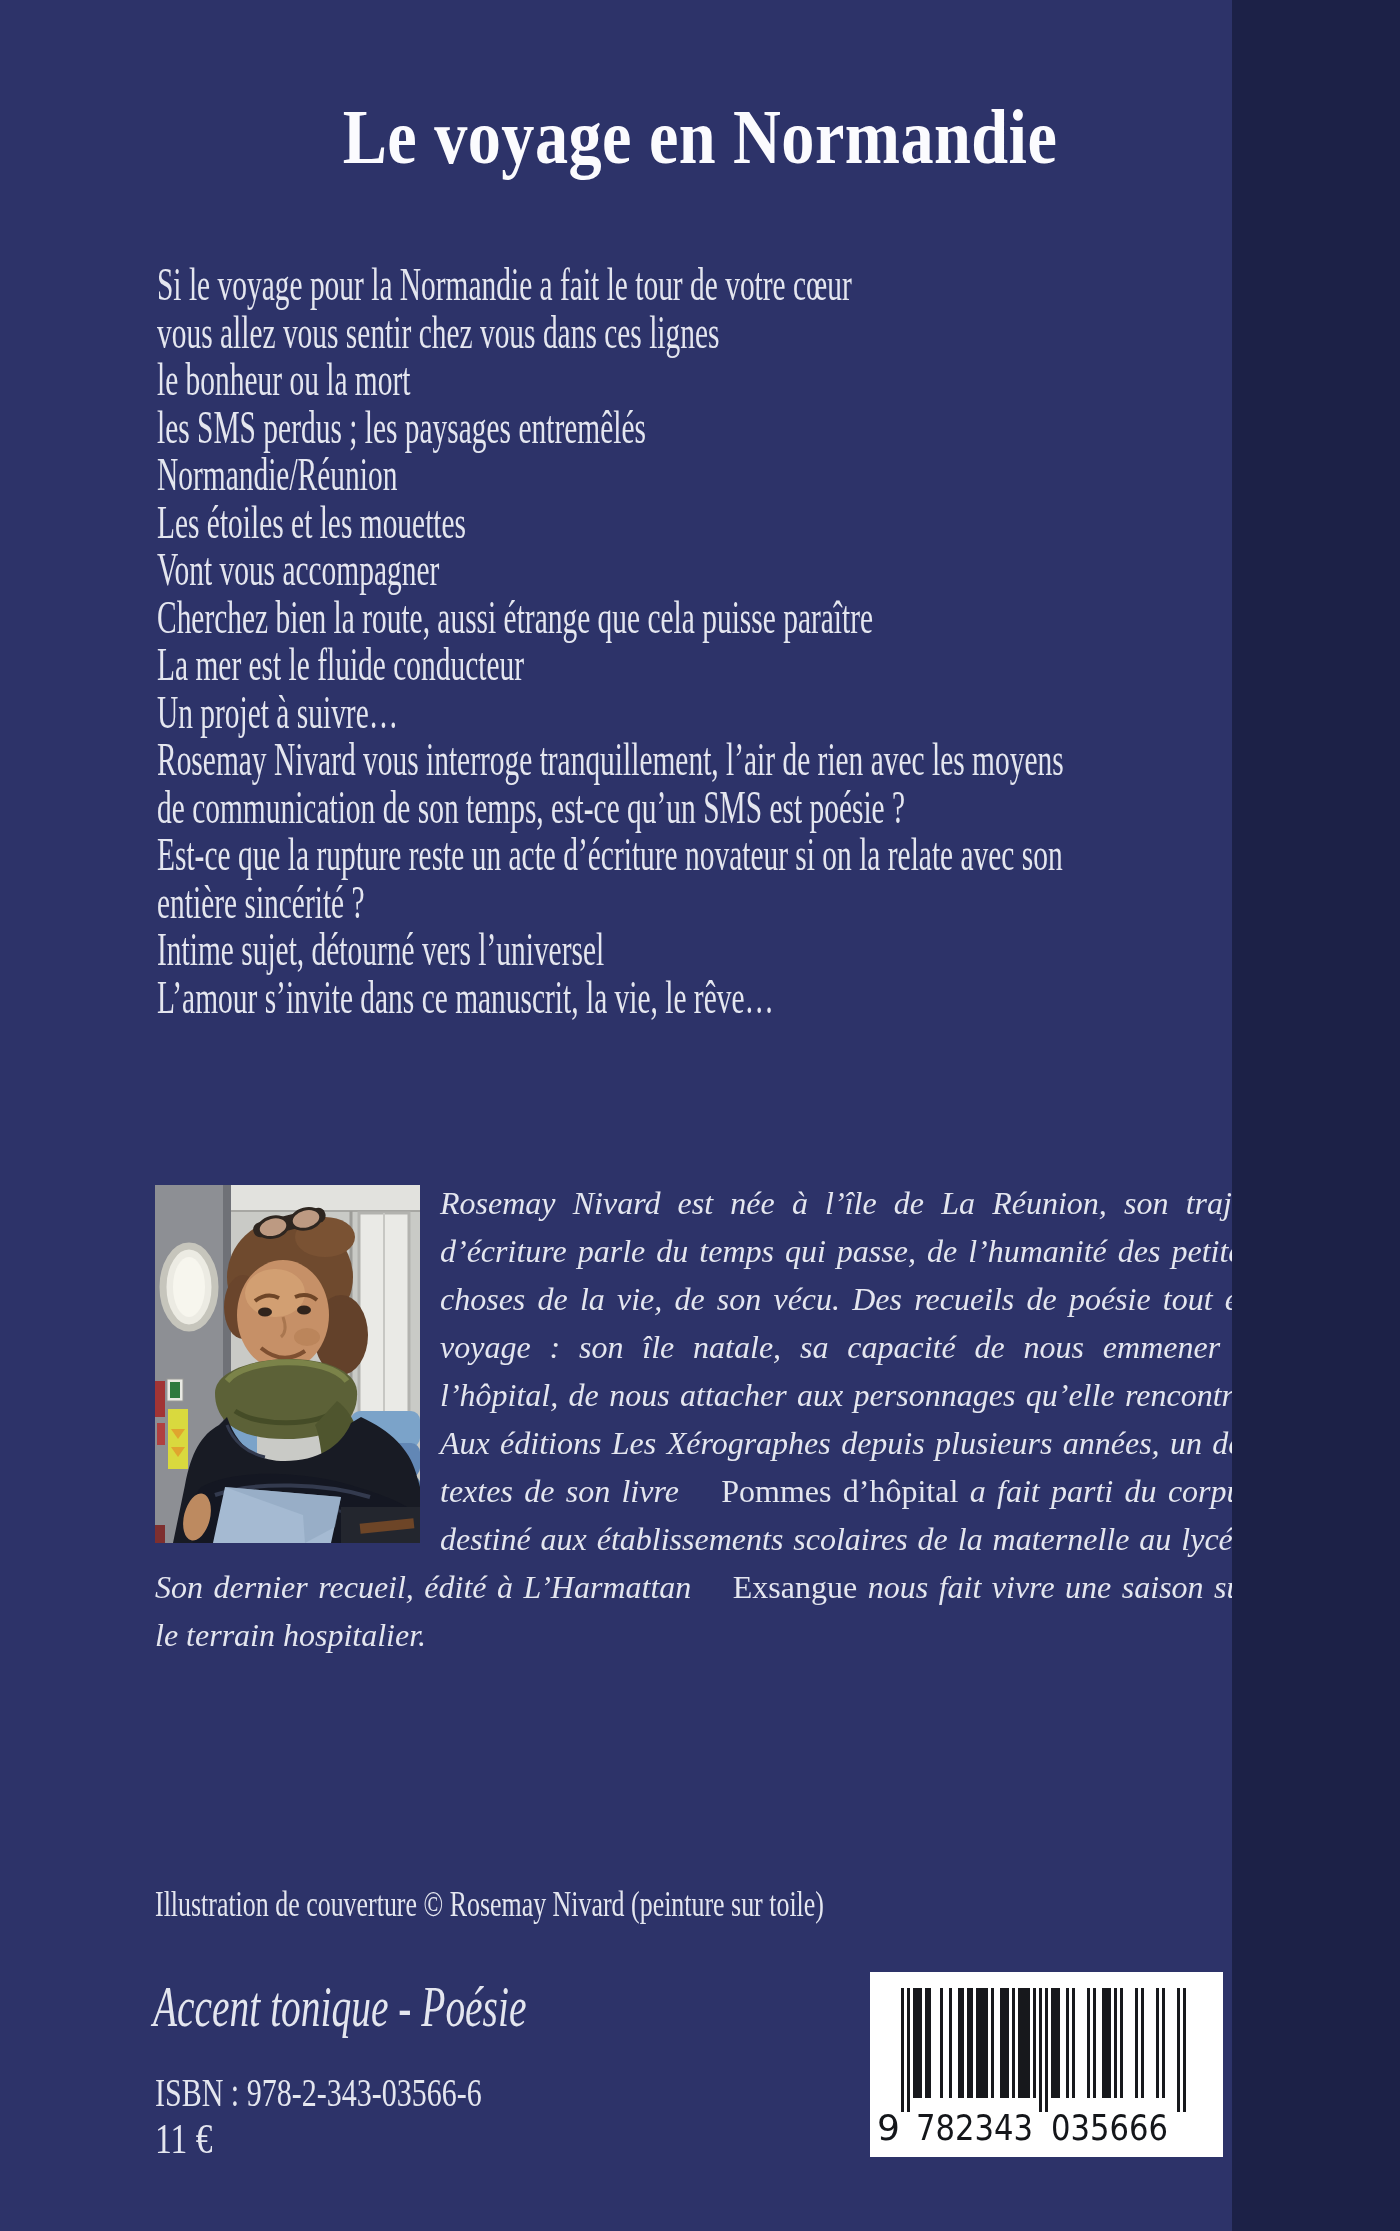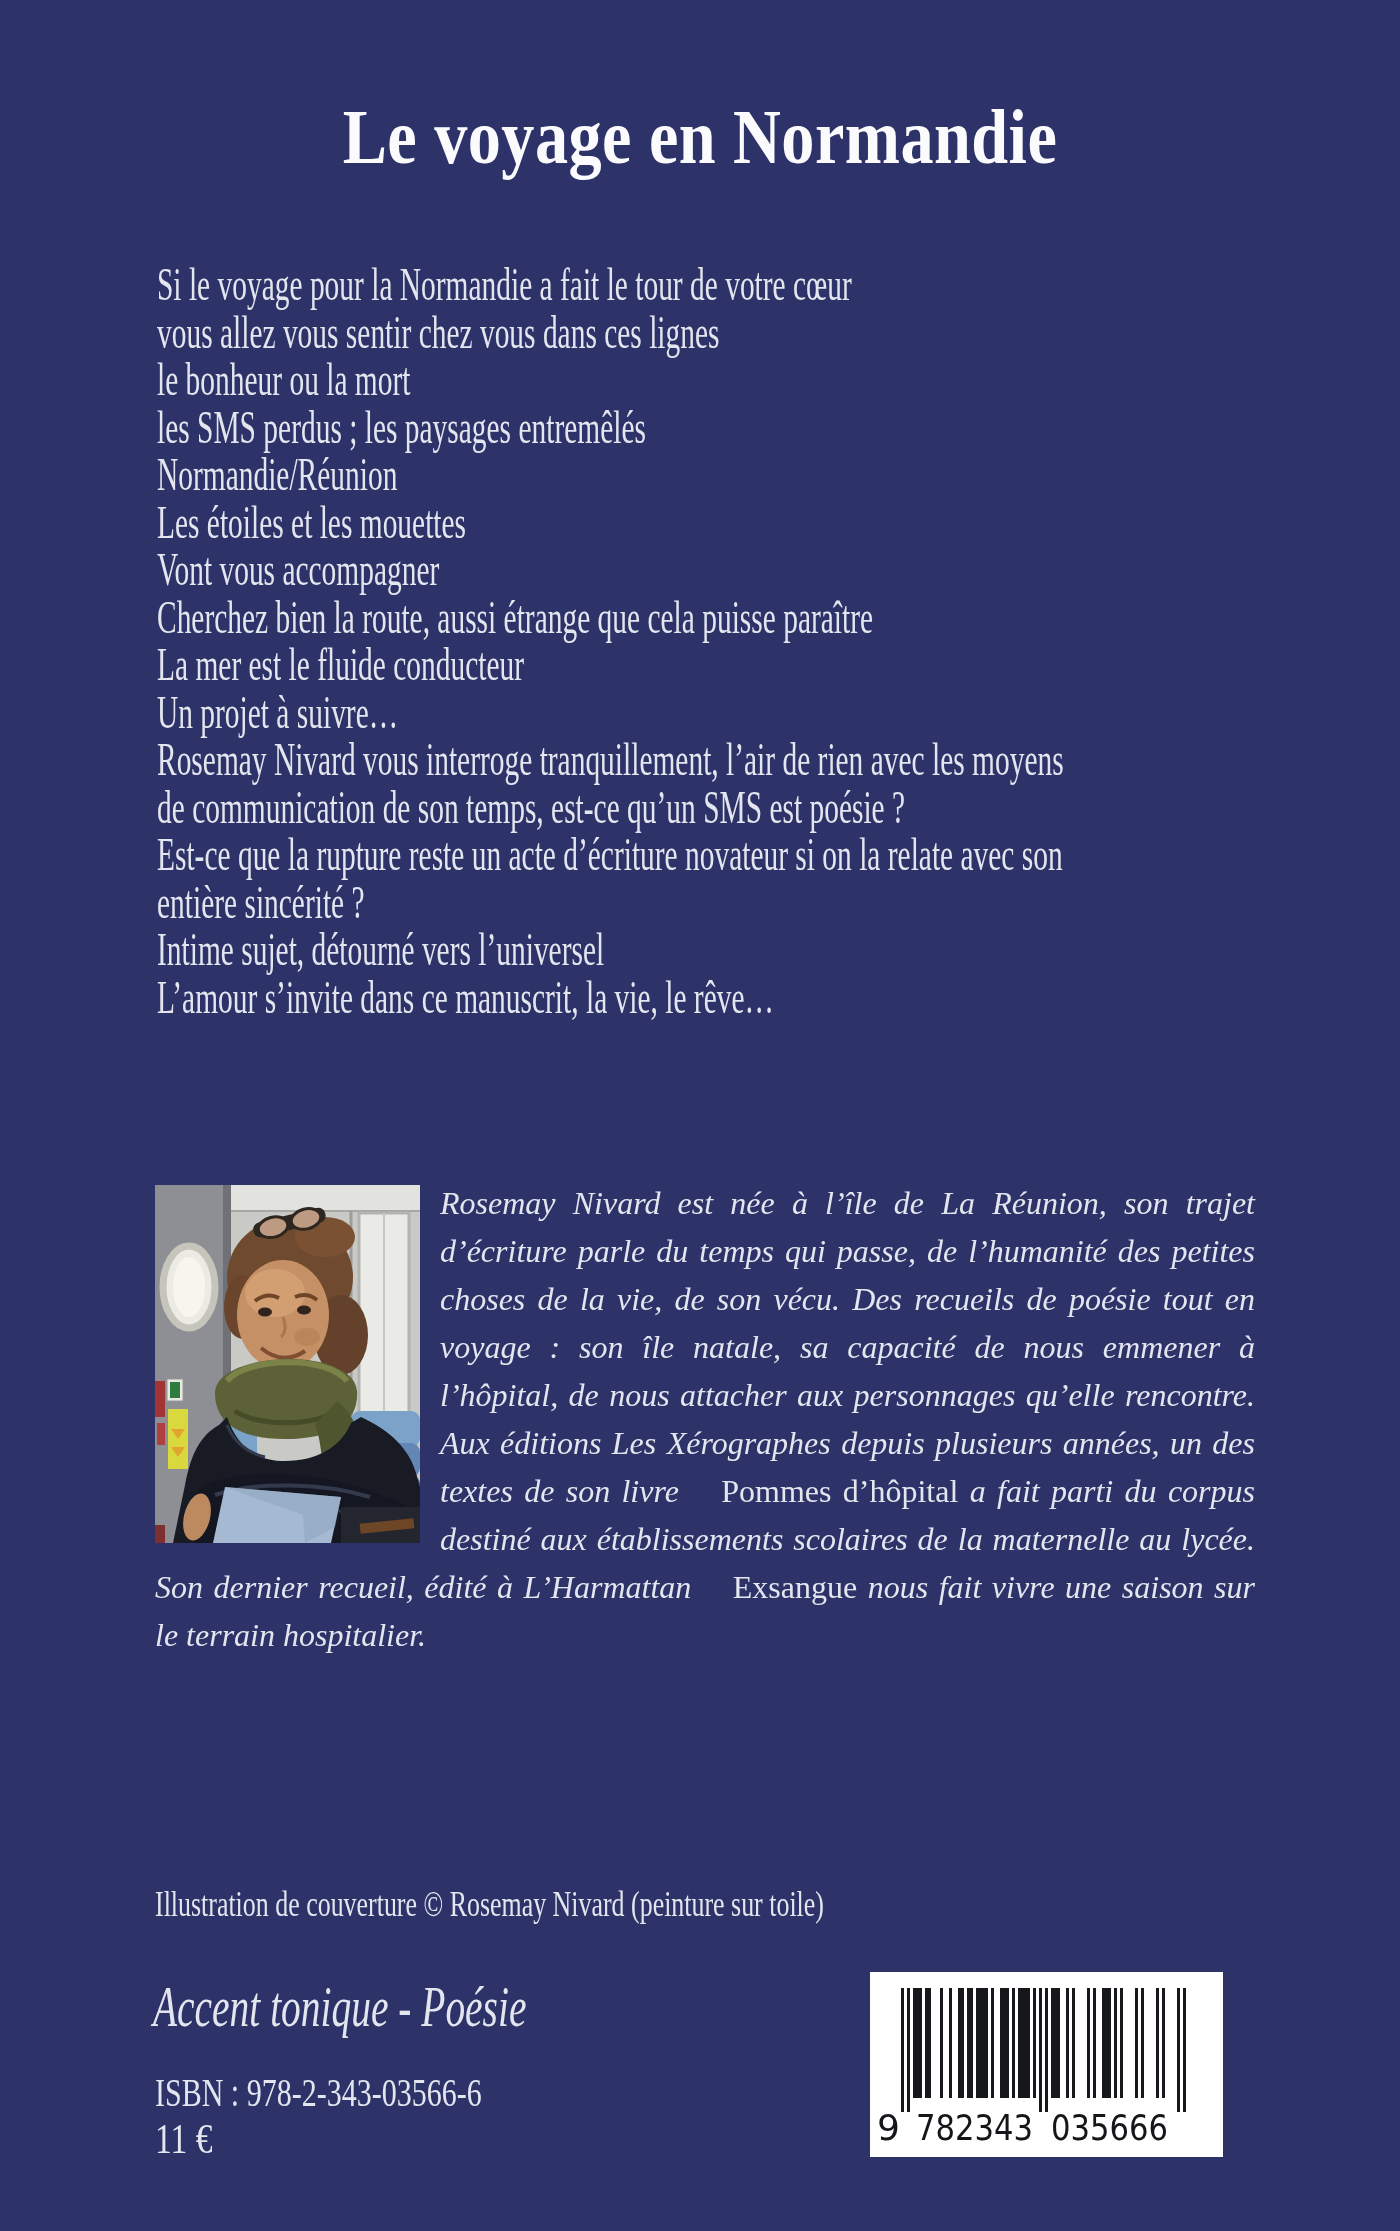"Le voyage en Normandie" .cover { width: 1400px -> 1232px }
